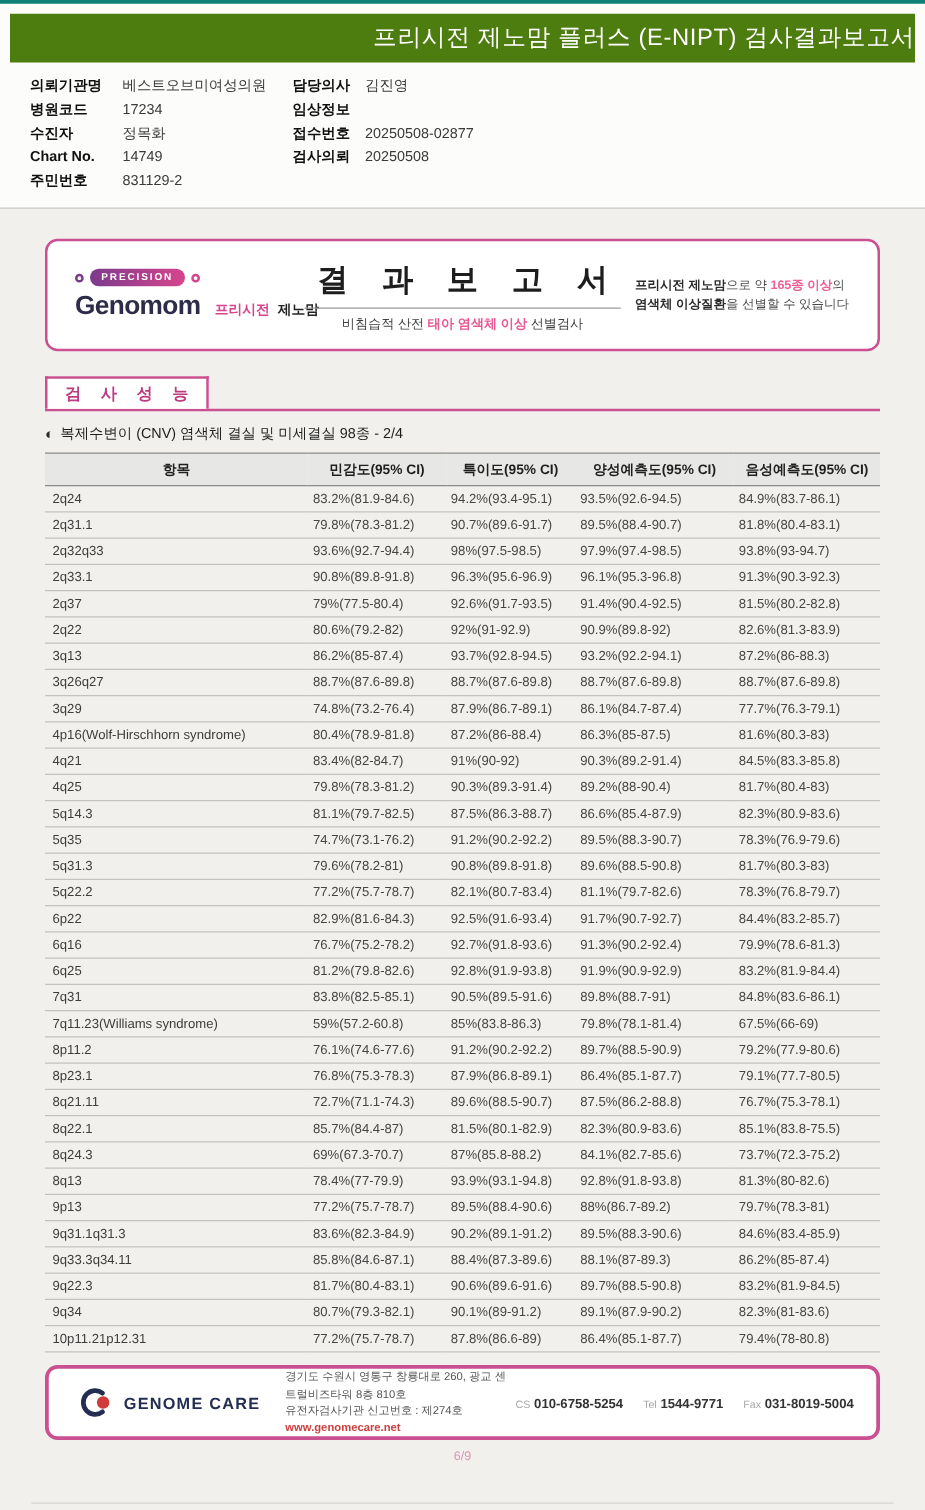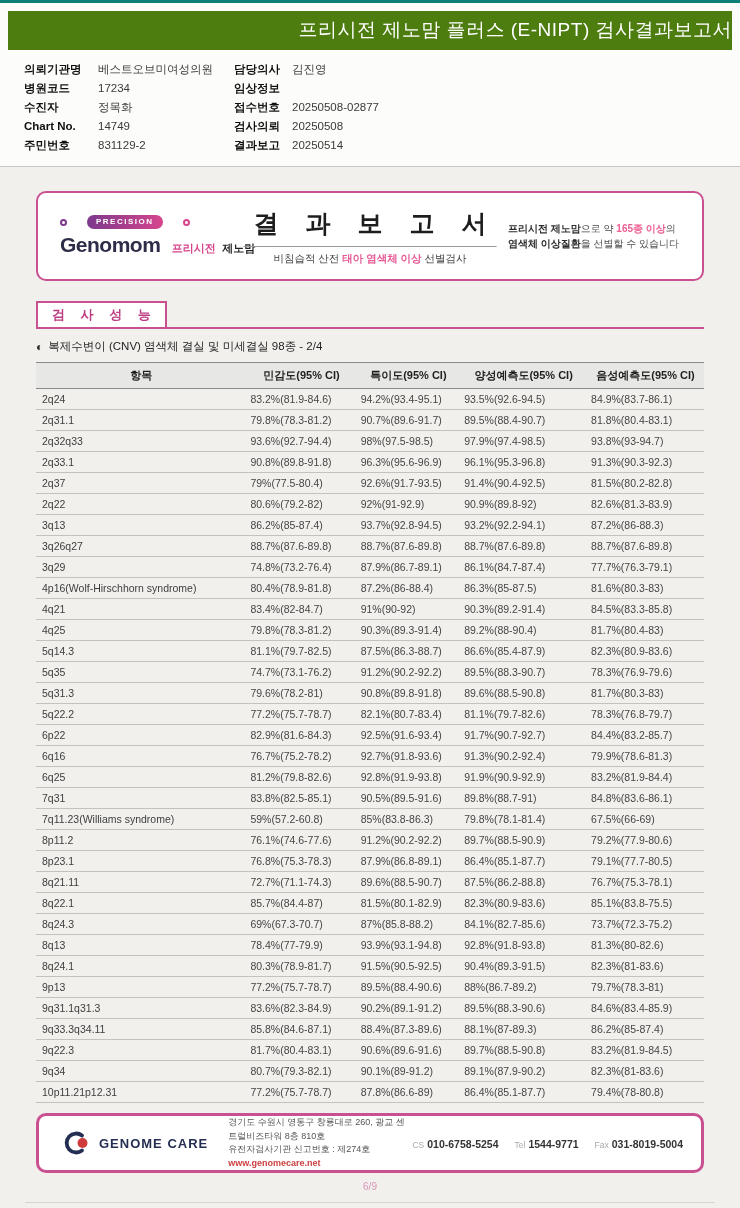"결과보고" div.p-row { html: <div> <span>결과보고</span> <span>20250514</span> </div> -> none }
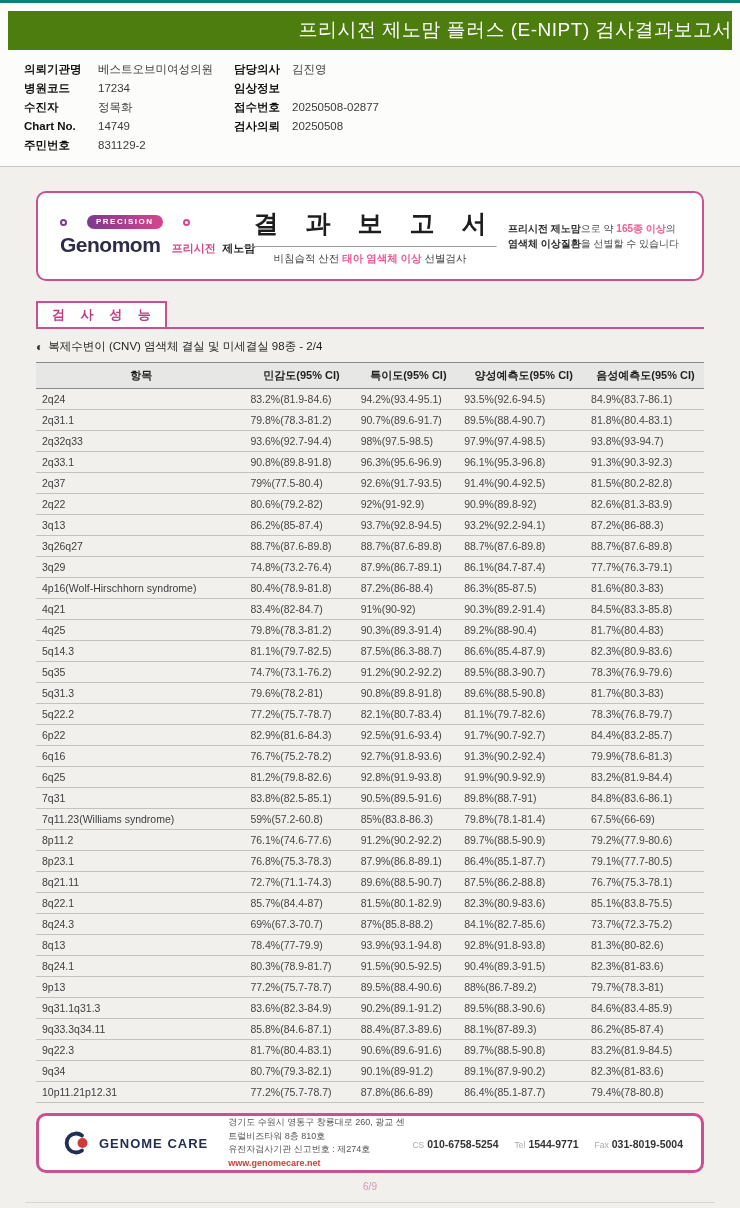"PRECISION" .badge-row { gap: 20px -> 5px }
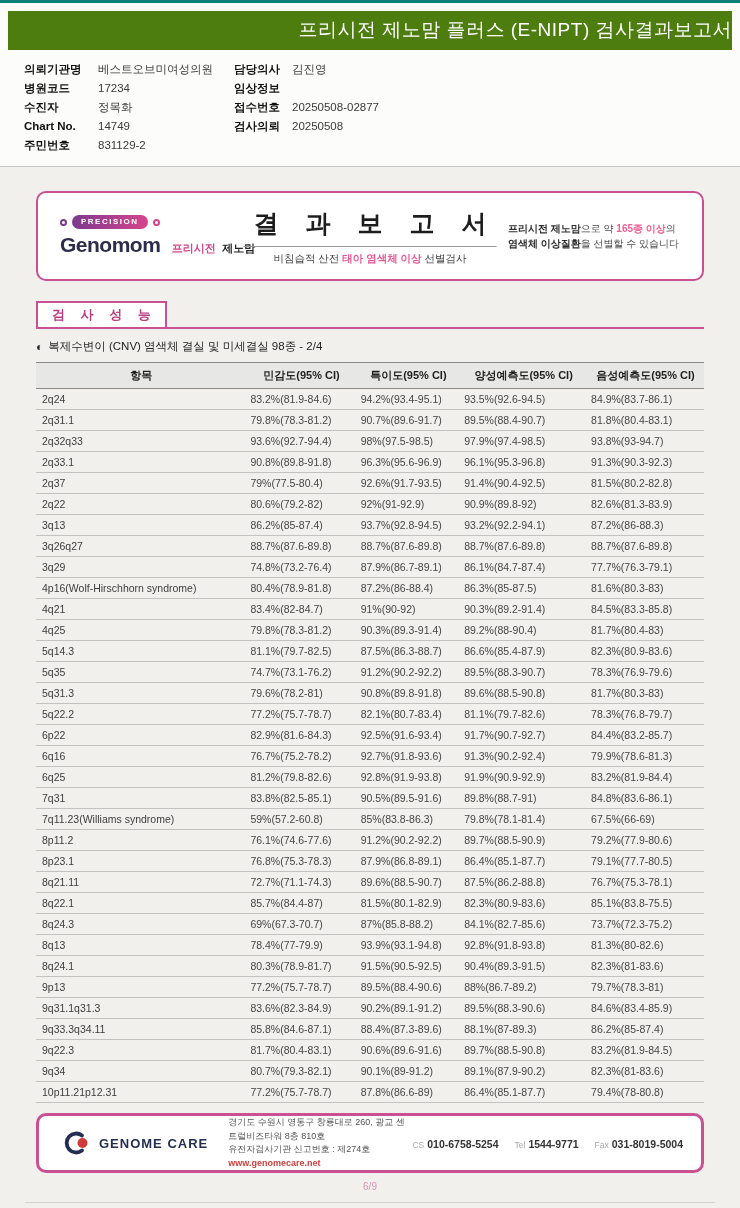"8q24.1" tr { html: <tr> <td>8q24.1</td> <td>80.3%(78.9-81.7)</td> <td>91.5%(90.5-92.5)</td> <td>90.4%(89.3-91.5)</td> <td>82.3%(81-83.6)</td> </tr> -> none }
